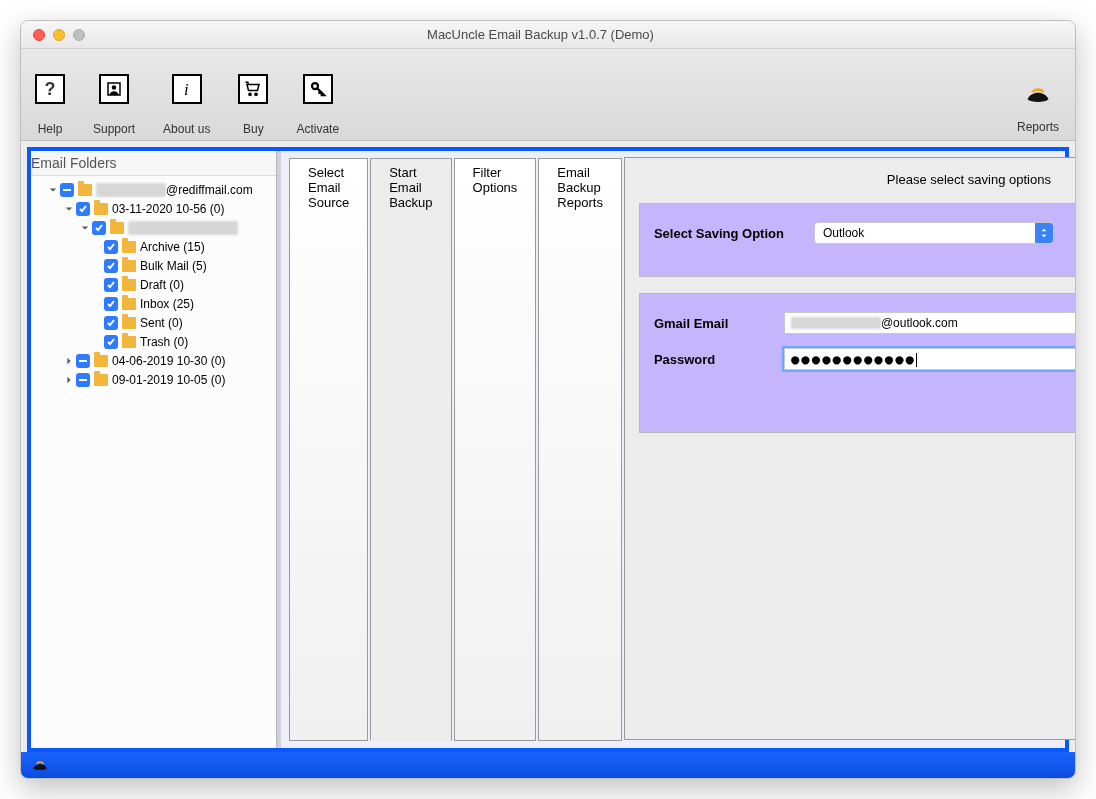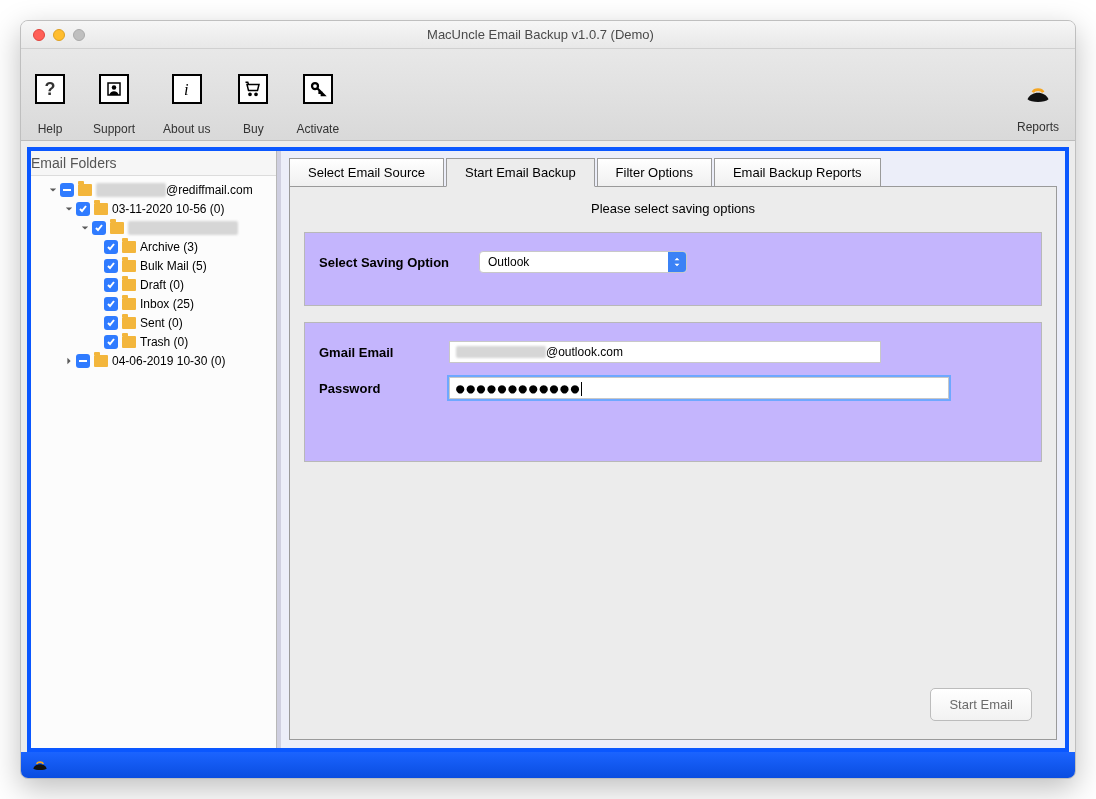"Select Email Source" .main-panel { flex-direction: column -> none }
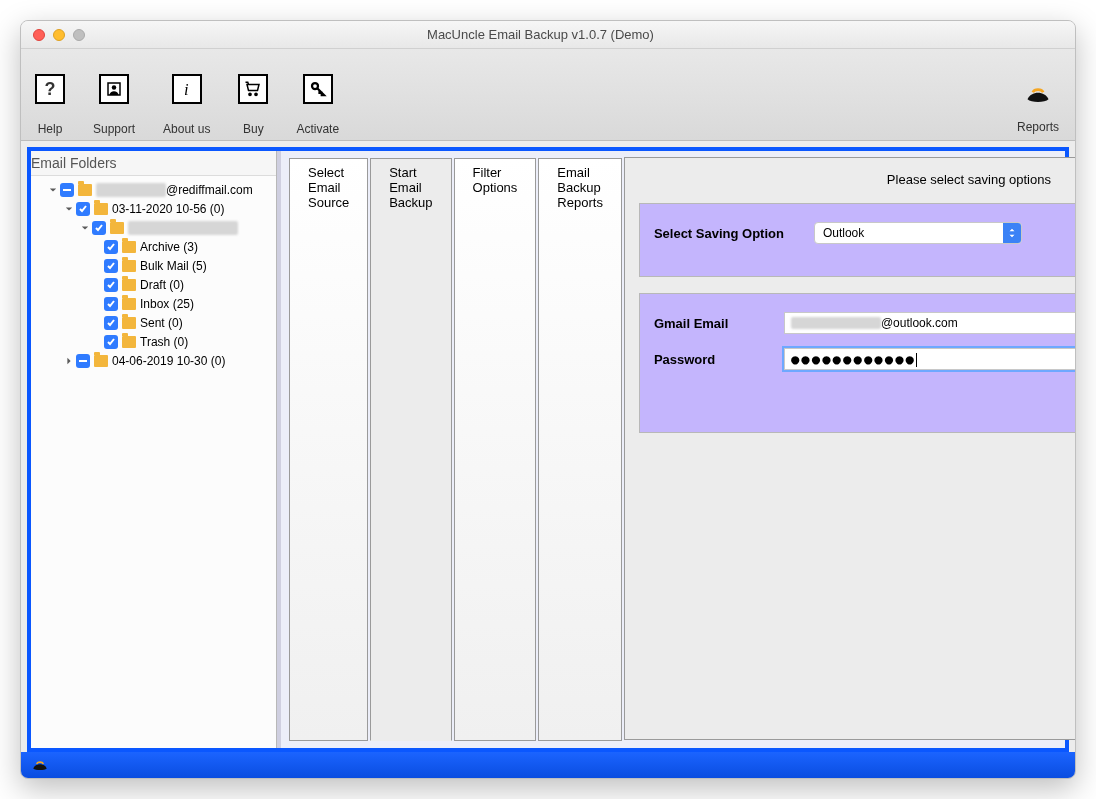"Outlook" .select-wrap { width: 208px -> 240px }
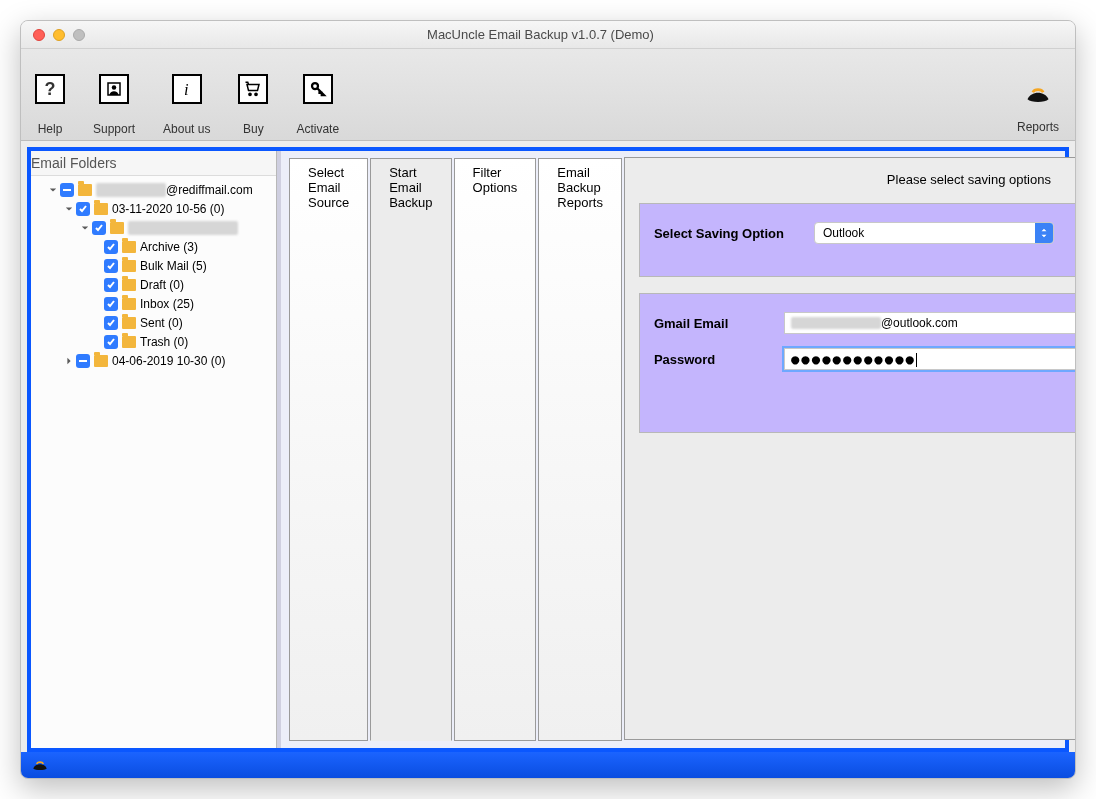"Archive (3)" span { text: 3 -> 15 }
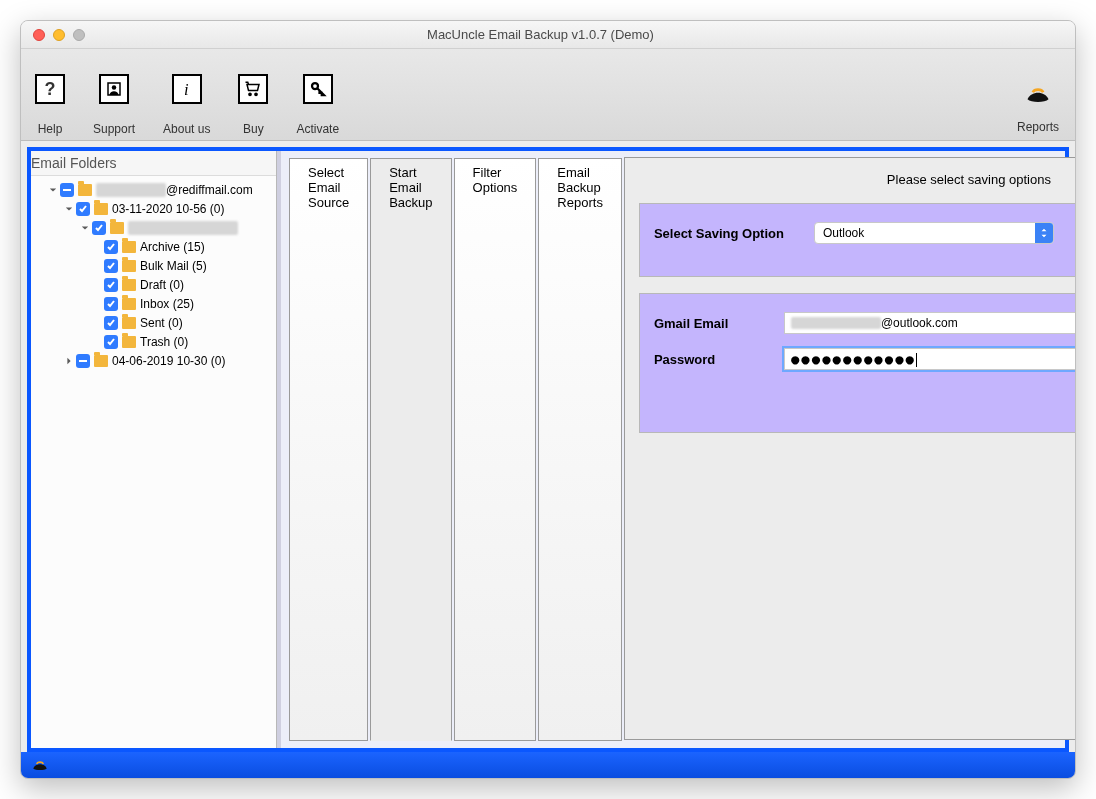"09-01-2019 10-05 (0)" div.tree-row { html: none -> <div> <span> <svg> <path></path> </svg> </span> <span></span> <span></span> <span>09-01-2019 10-05 (0)</span> </div> }
